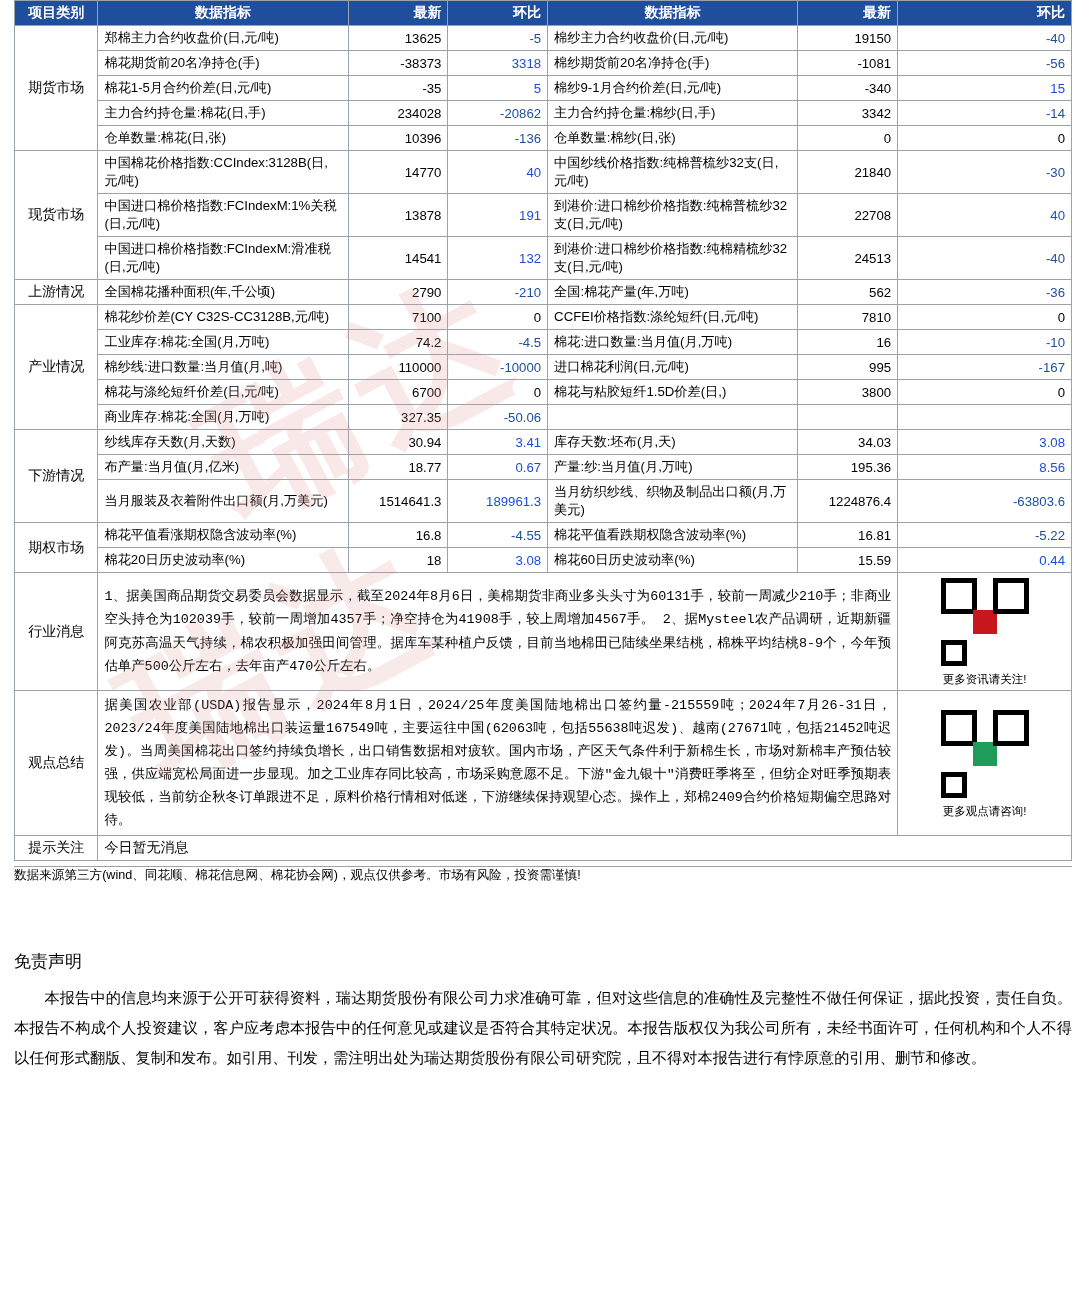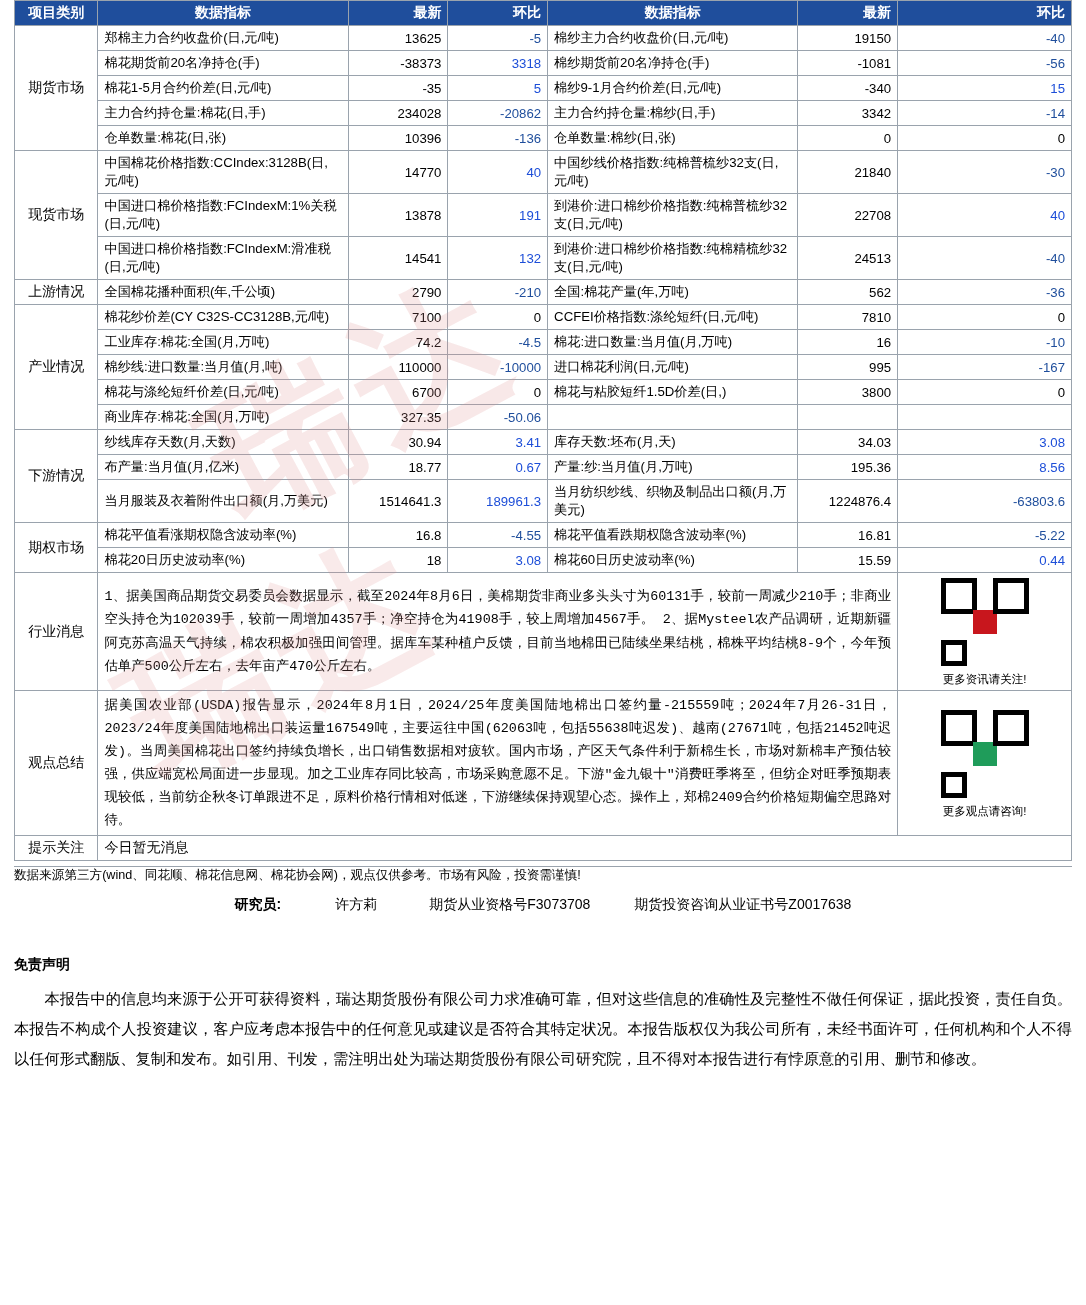"研究员:" div.researcher { html: <div> <span>研究员:</span> <span>许方莉</span> <span>期货从业资格号F3073708</span> <span>期货投资咨询从业证书号Z0017638</span> </div> -> none }
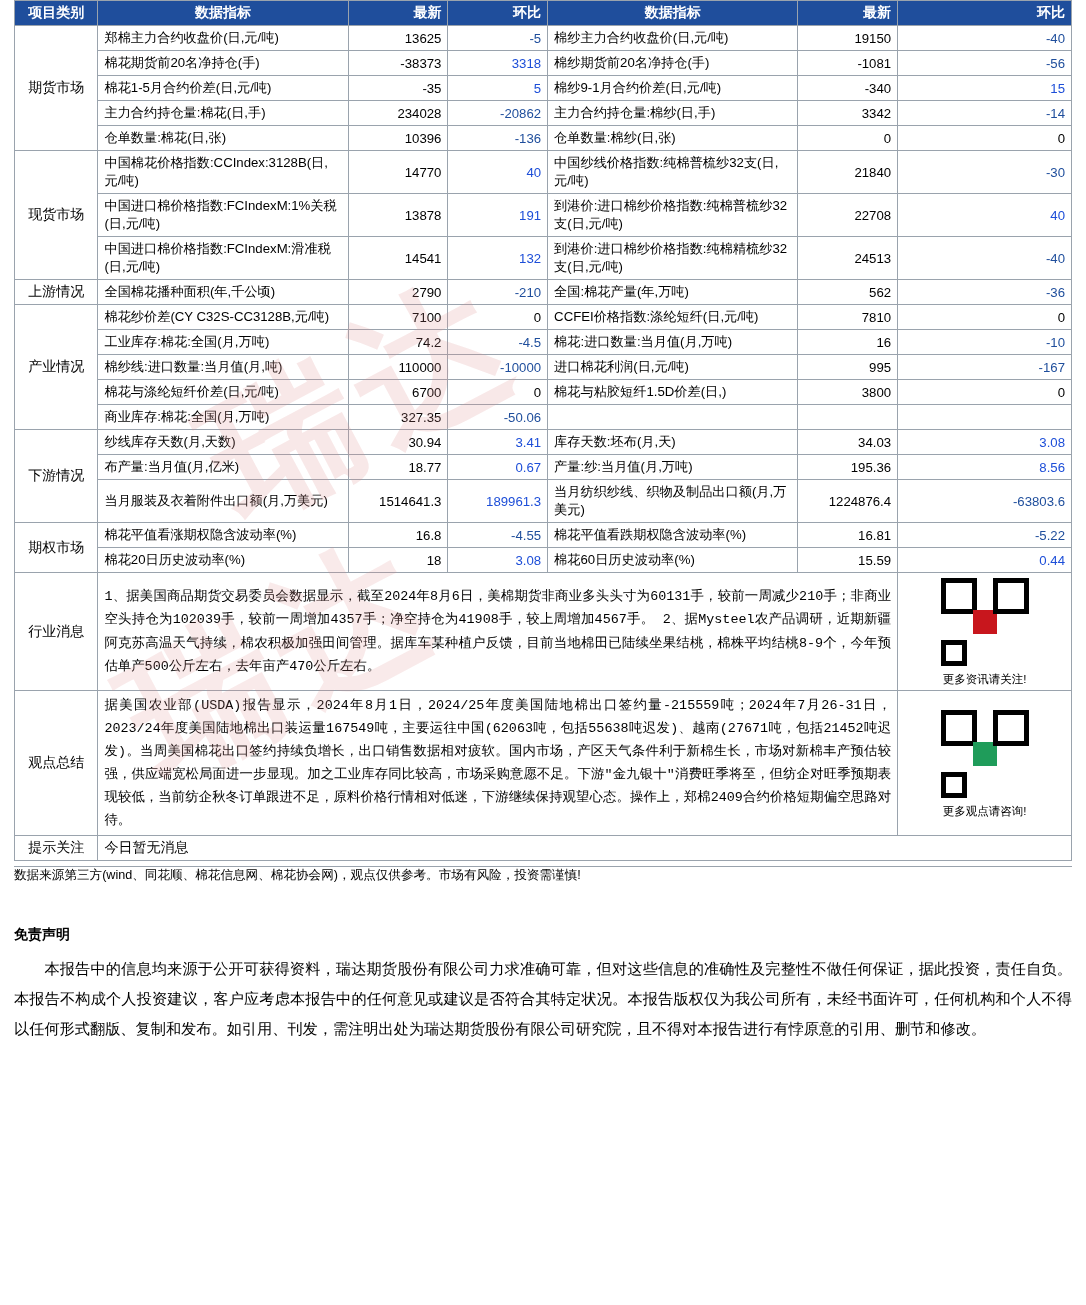"免责声明" .disclaimer-title { font-size: 14px -> 17px; font-weight: bold -> normal; margin: 42px 14px 10px 14px -> 66px 14px 10px 14px }
